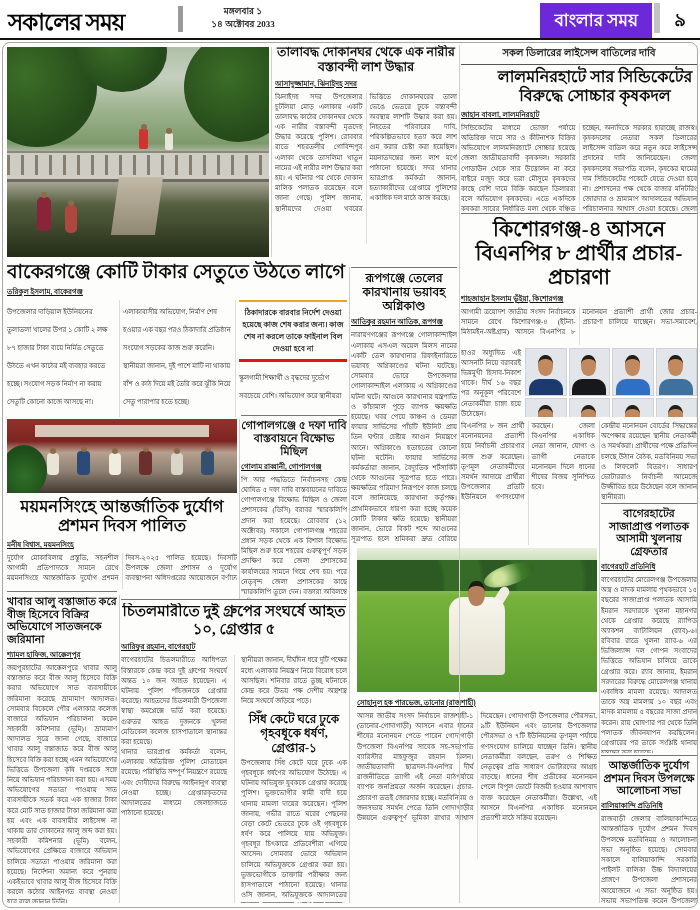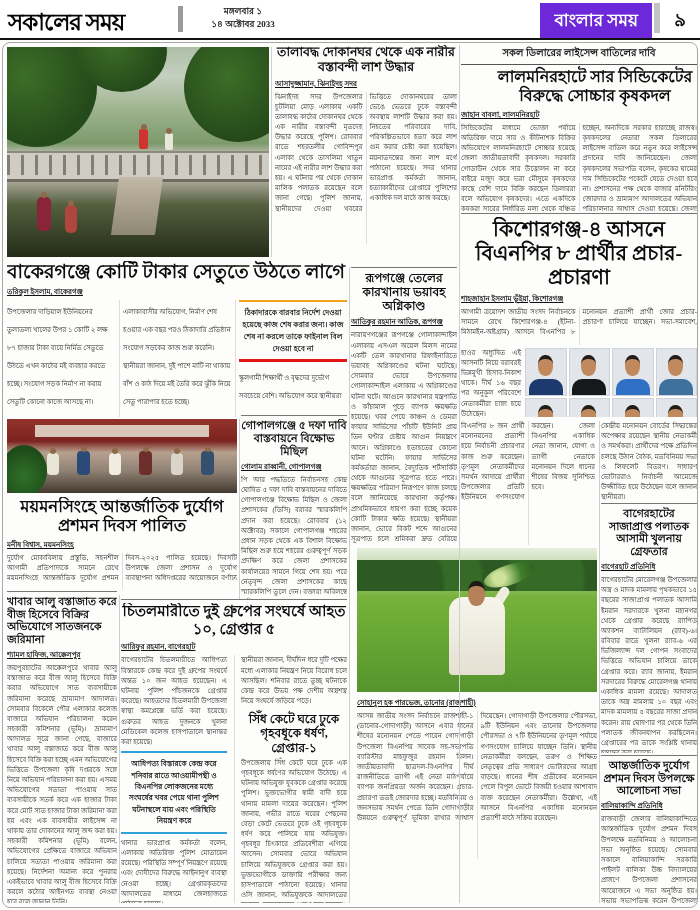"আধিপত্য বিস্তারকে কেন্দ্র করে শনিবার" div.pq-b { html: <div>আধিপত্য বিস্তারকে কেন্দ্র করে শনিবার রাতে আওয়ামীপন্থী ও বিএনপির লোকজনের মধ্যে সংঘর্ষের খবর পেয়ে থানা পুলিশ ঘটনাস্থলে যায় এবং পরিস্থিতি নিয়ন্ত্রণ করে</div> -> none }
